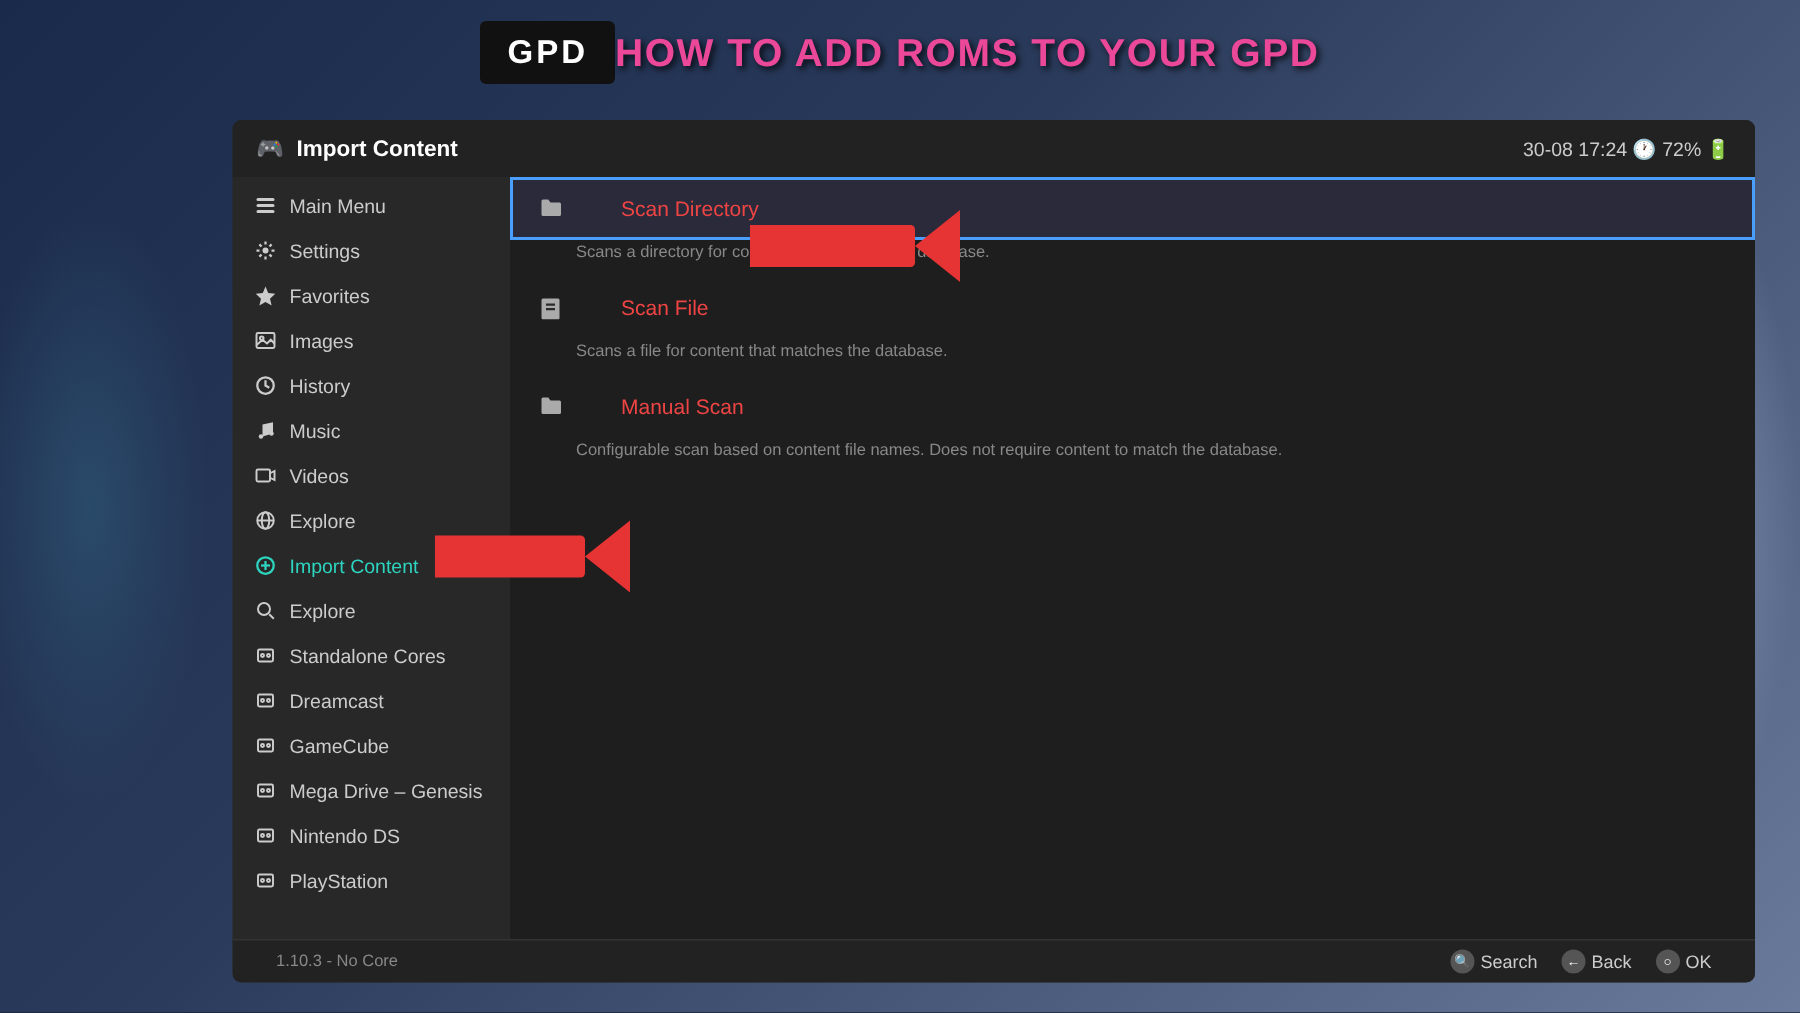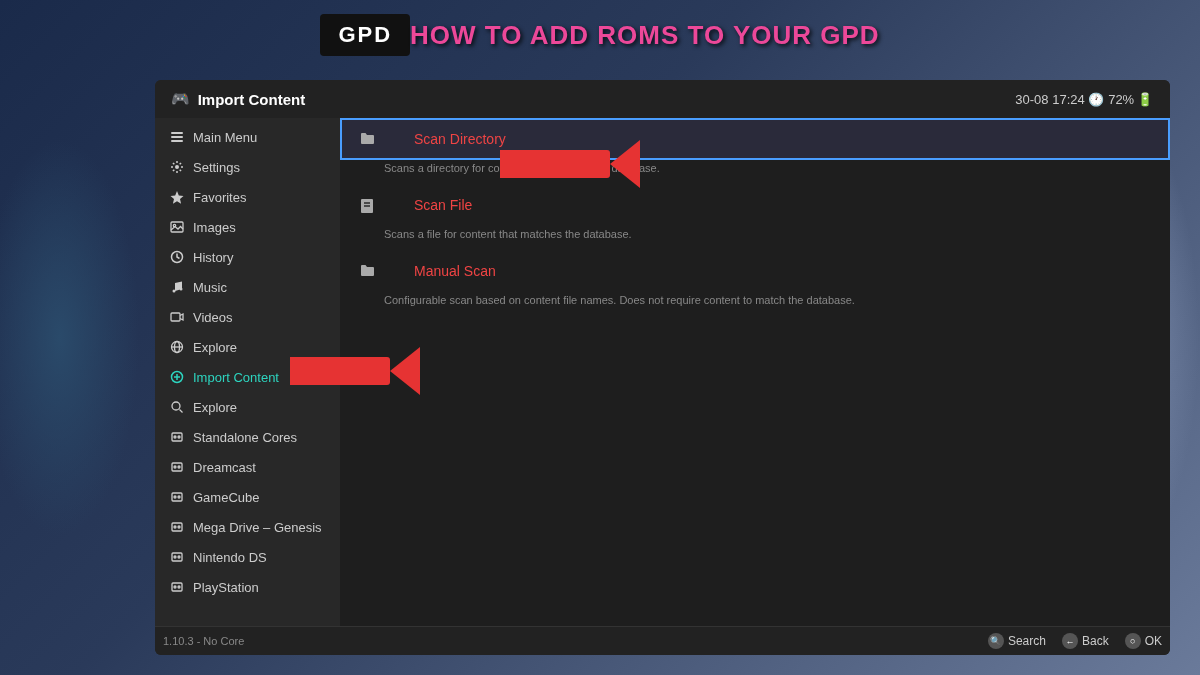"1.10.3 - No Core" .statusbar { padding: 6px 8px -> 6px 29px }
